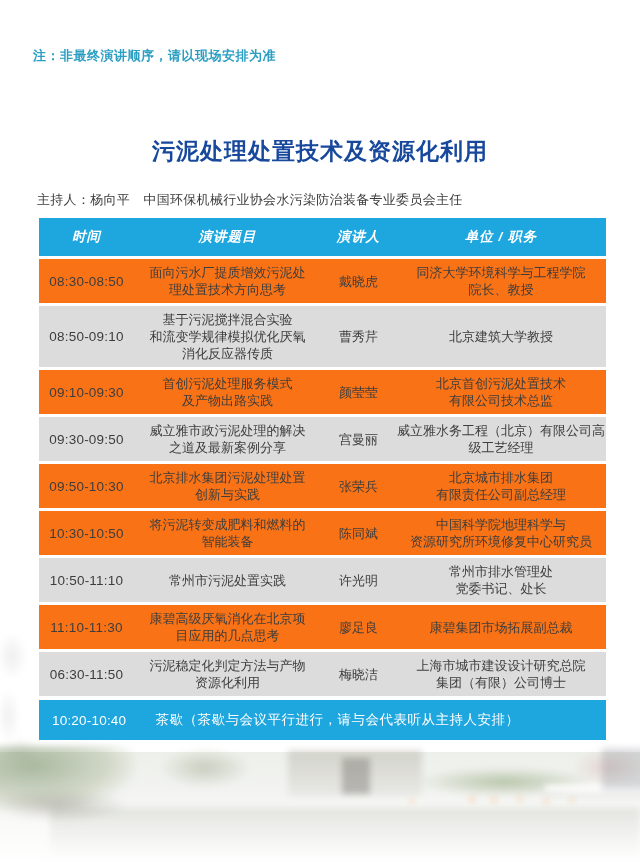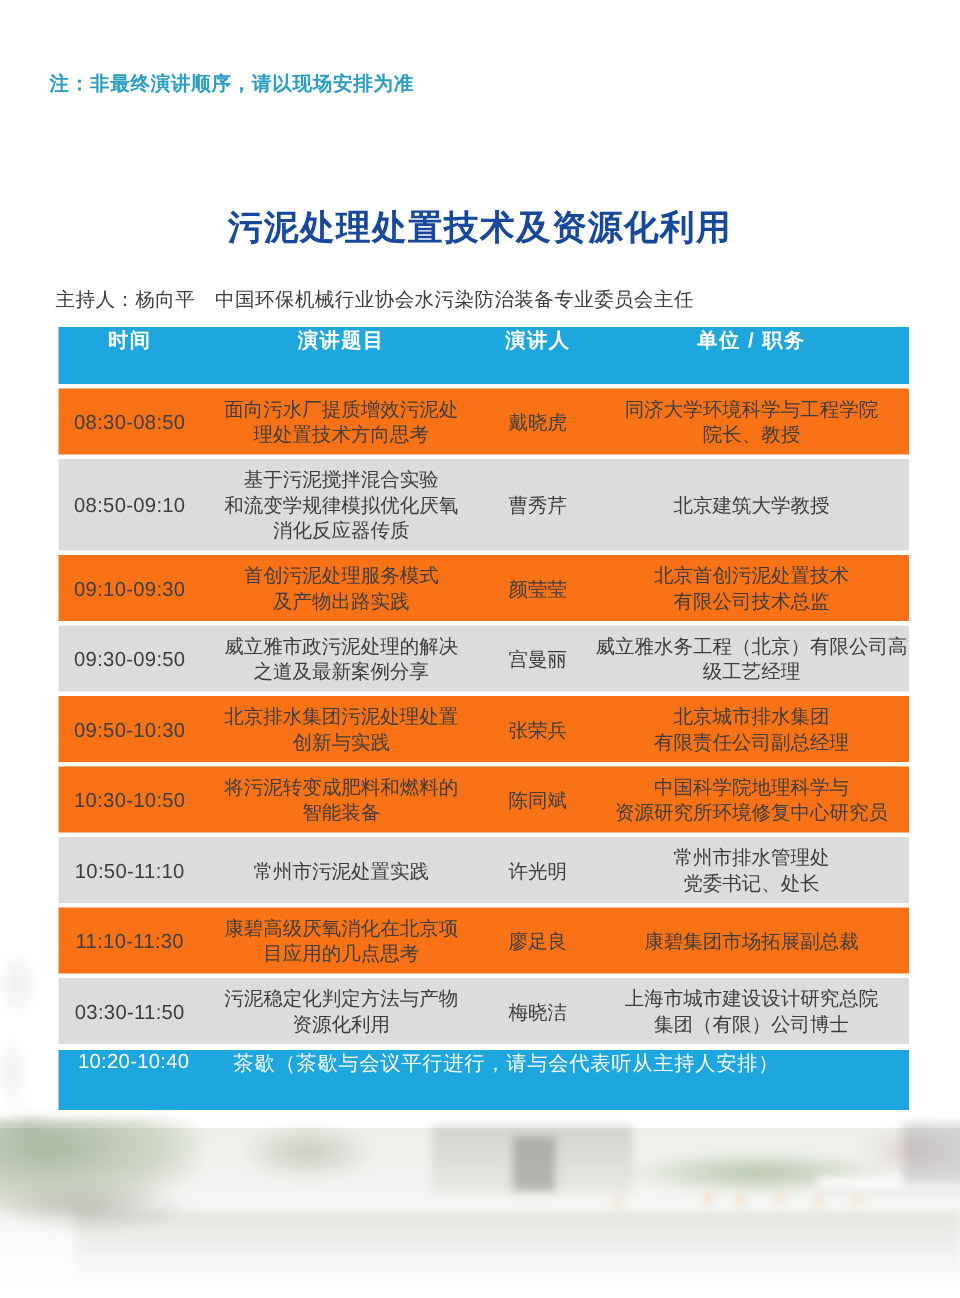"时间" .thead { align-items: none -> center; font-style: none -> italic }
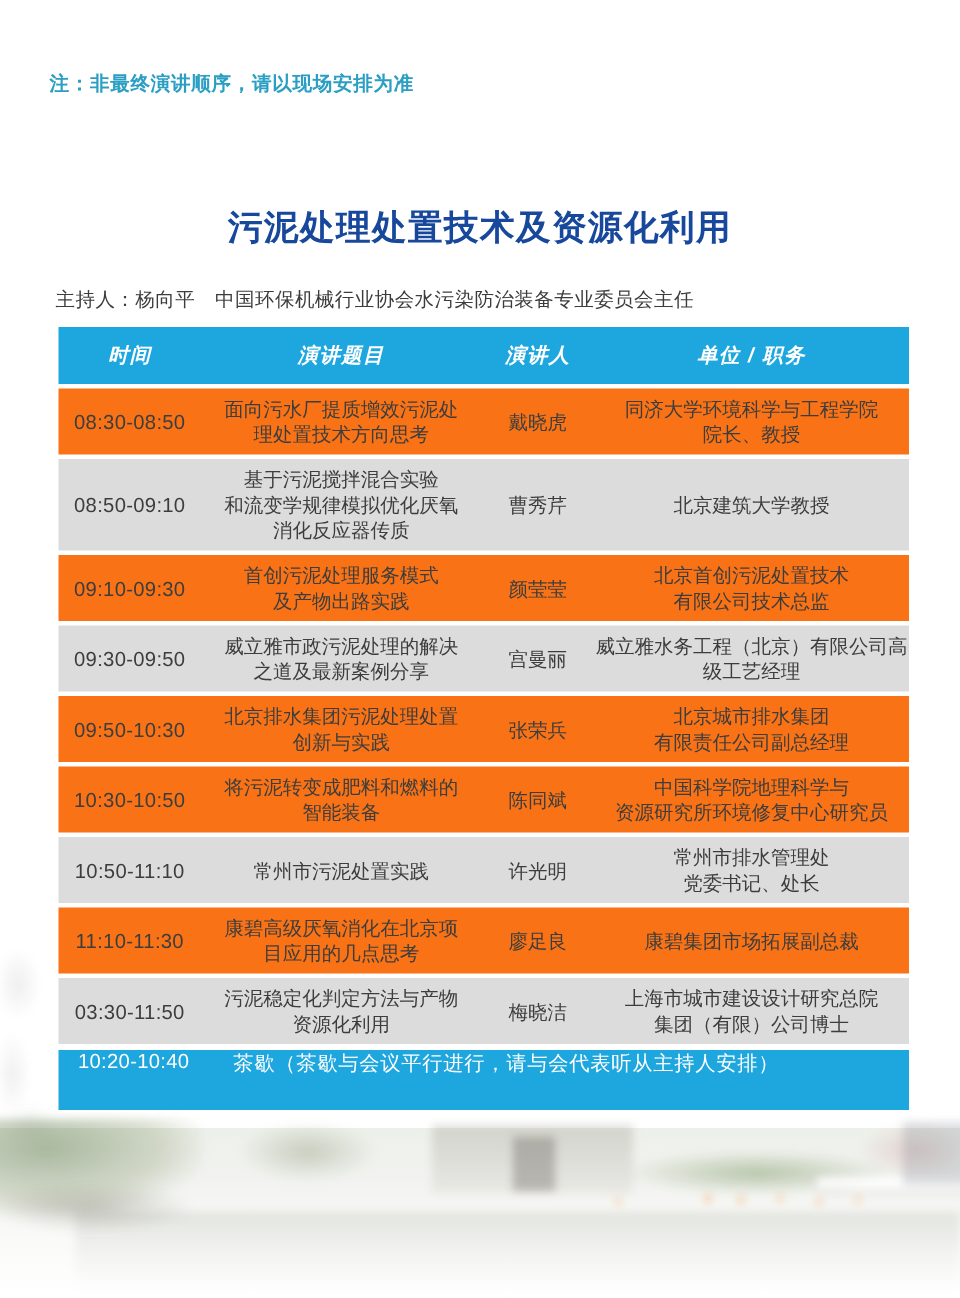"03:30-11:50" div.cell { text: 03:30-11:50 -> 06:30-11:50 }
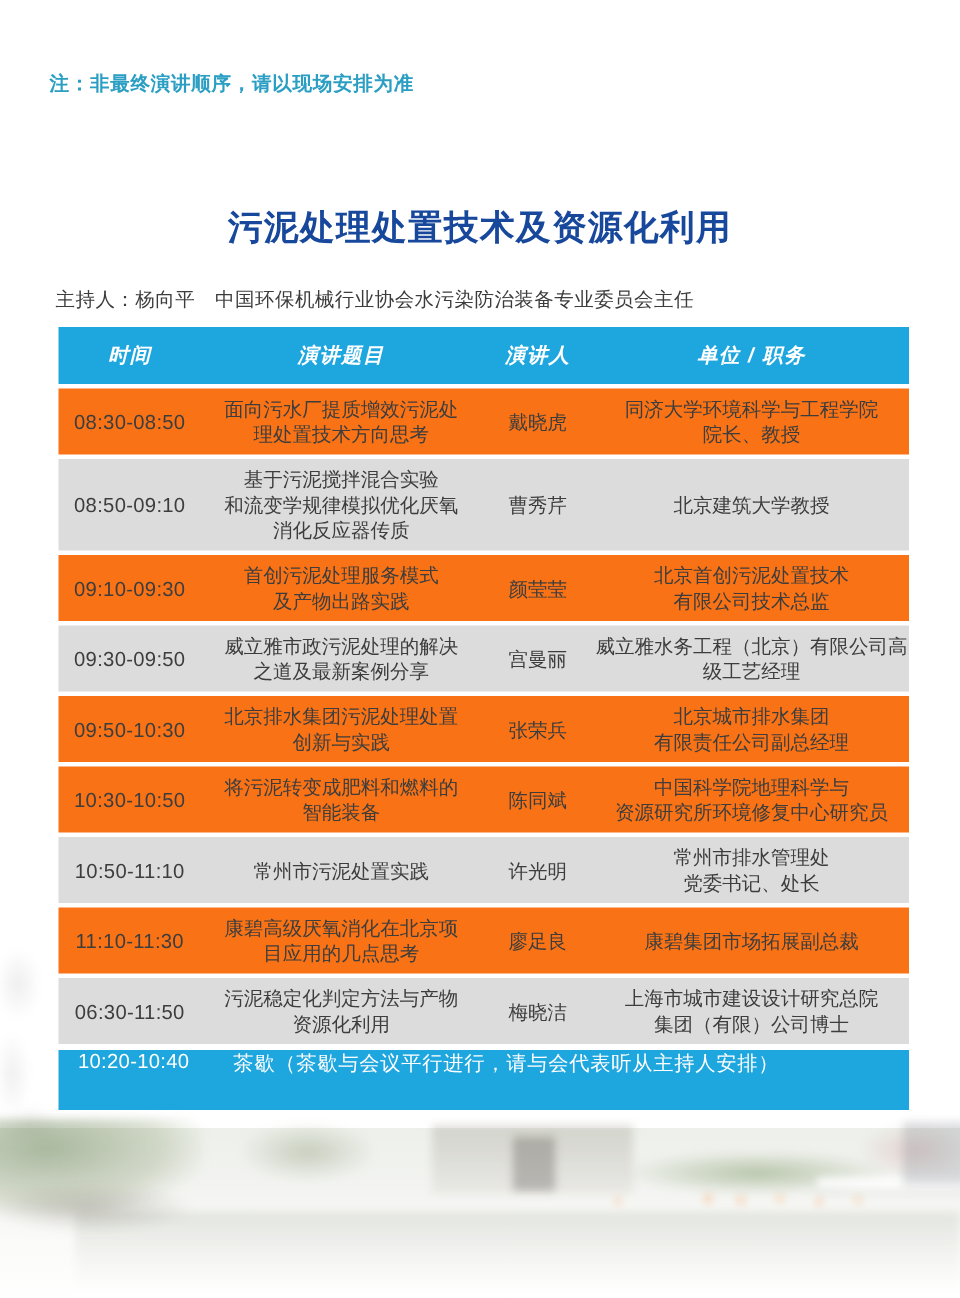"10:20-10:40" .tea { align-items: none -> center }
